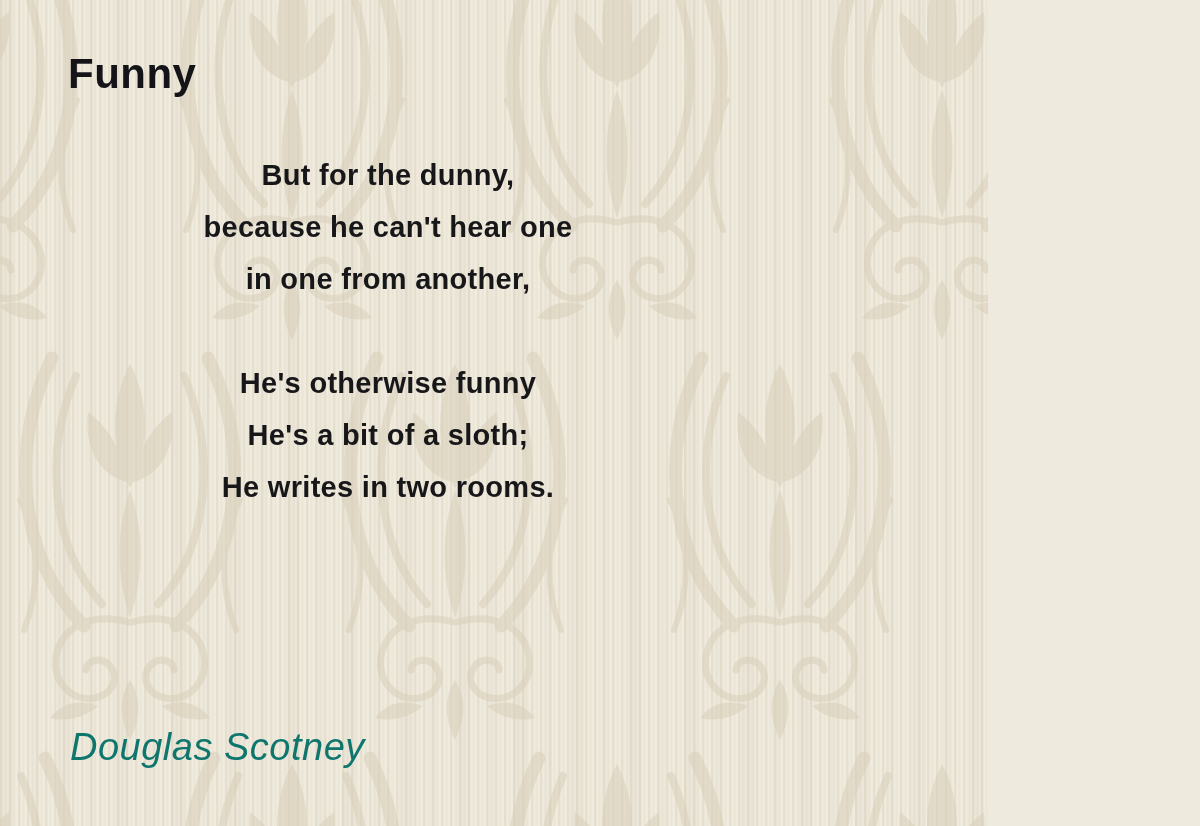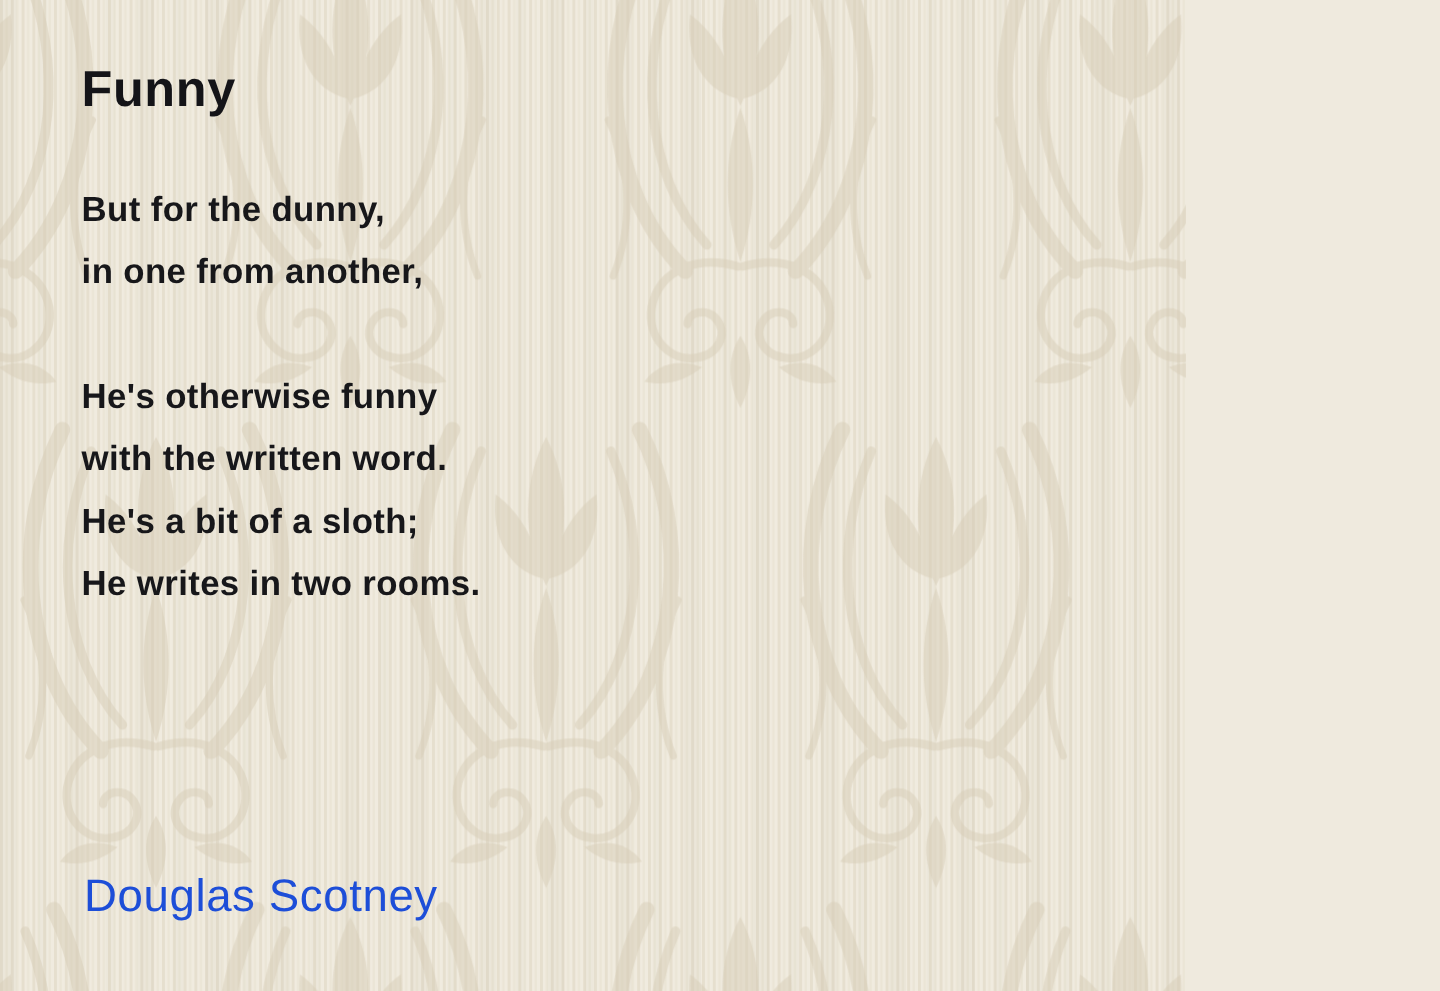"But for the dunny," .stanza { text-align: none -> center }
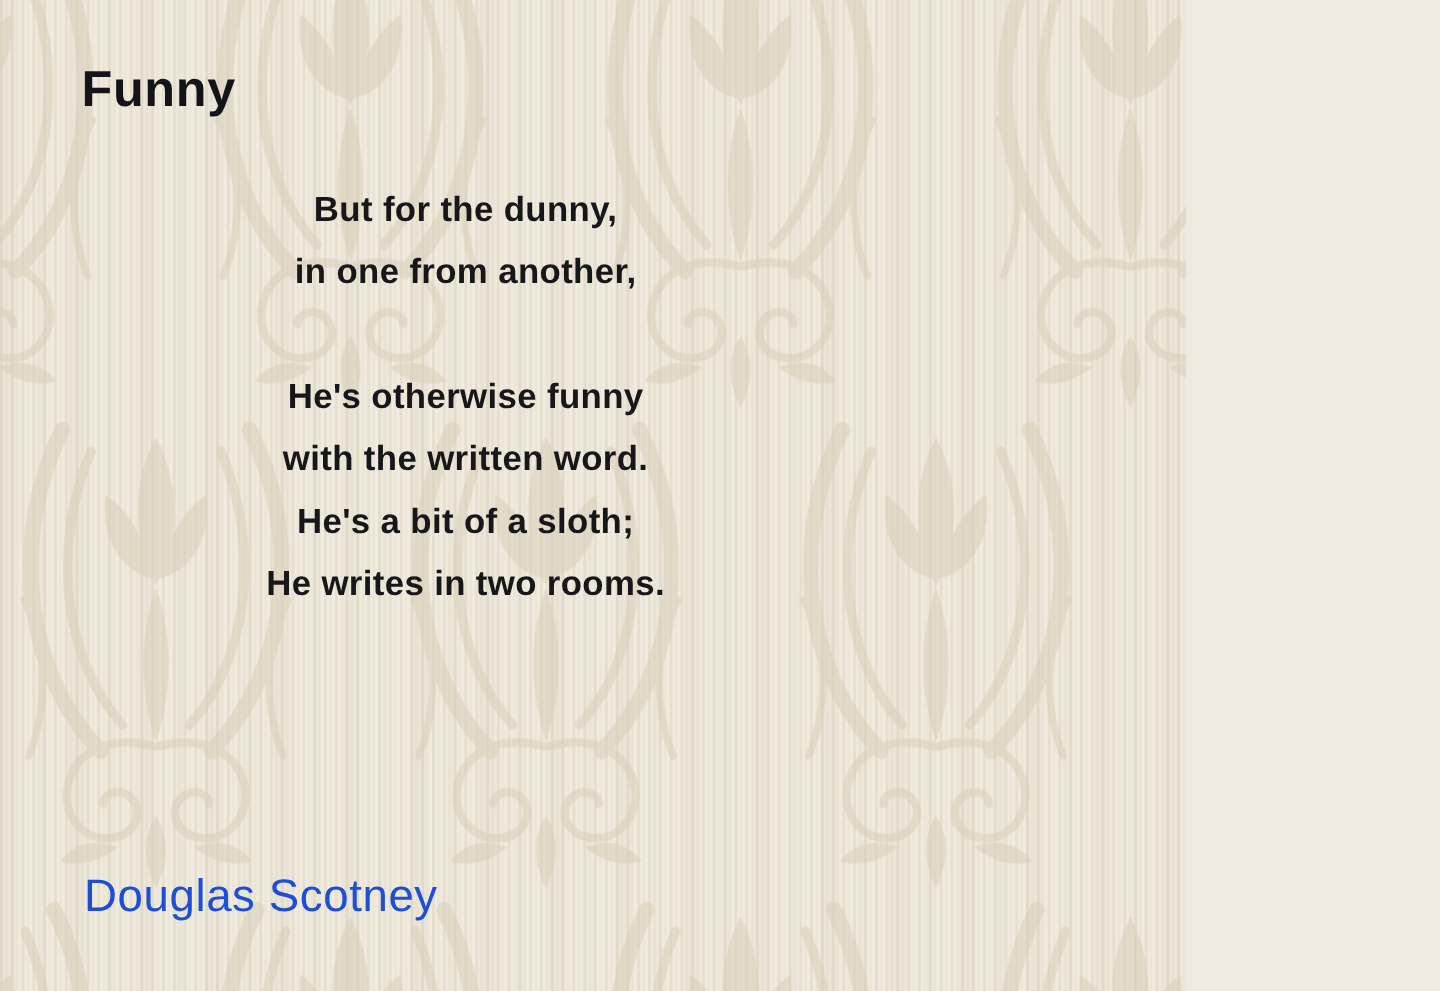"because he can't hear one" span.poem-line { html: none -> <span>because he can't hear one</span> }
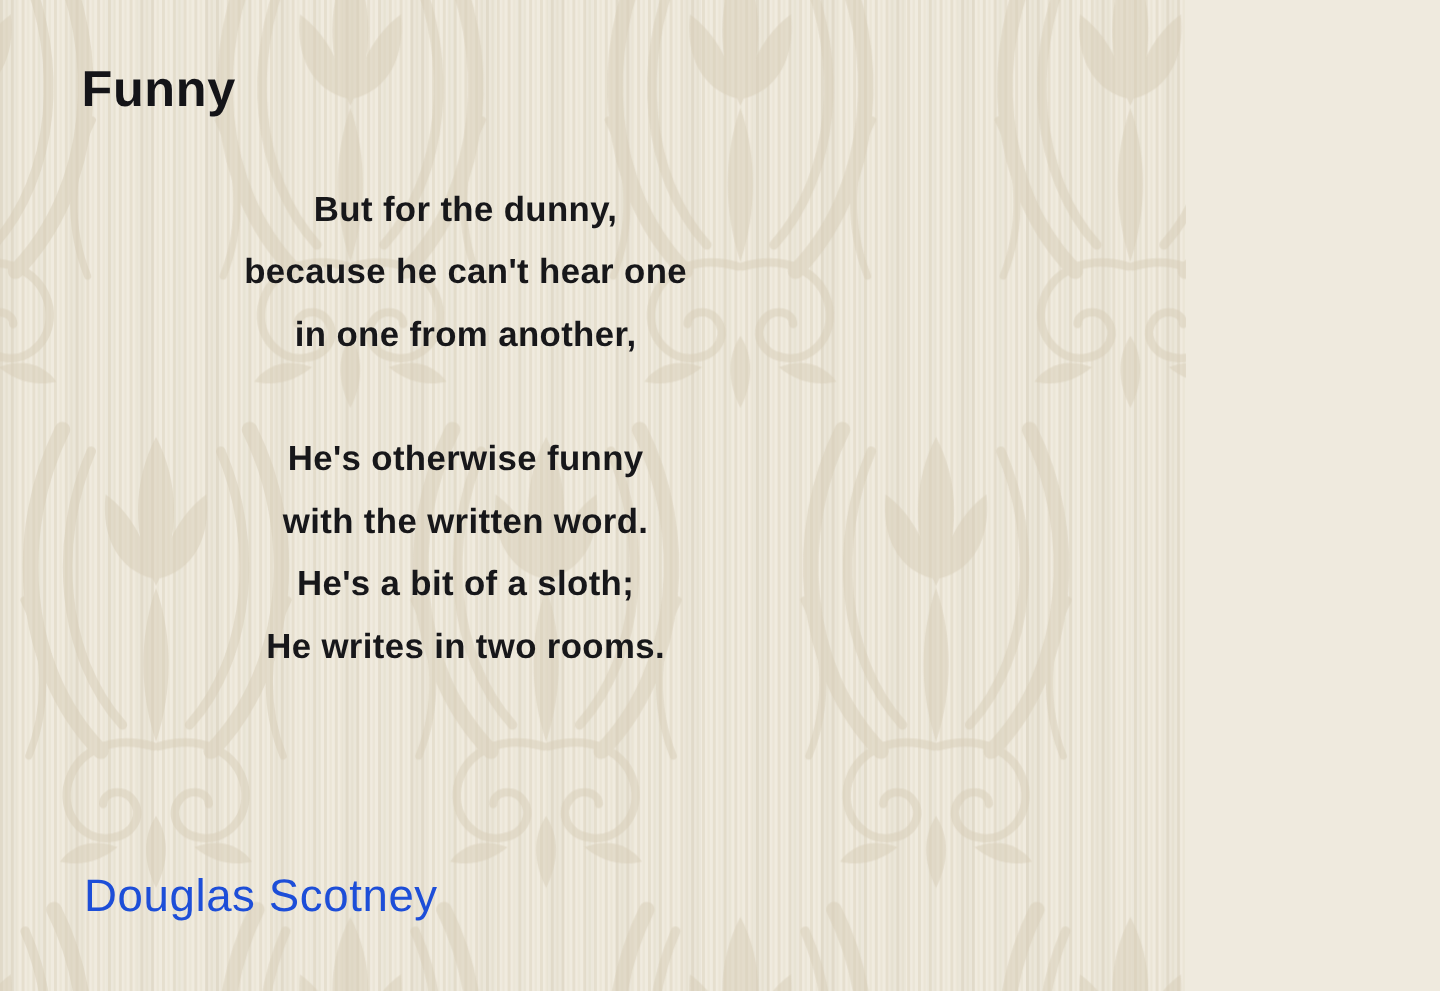"with the written word." span.poem-line { html: <span>with the written word.</span> -> none }
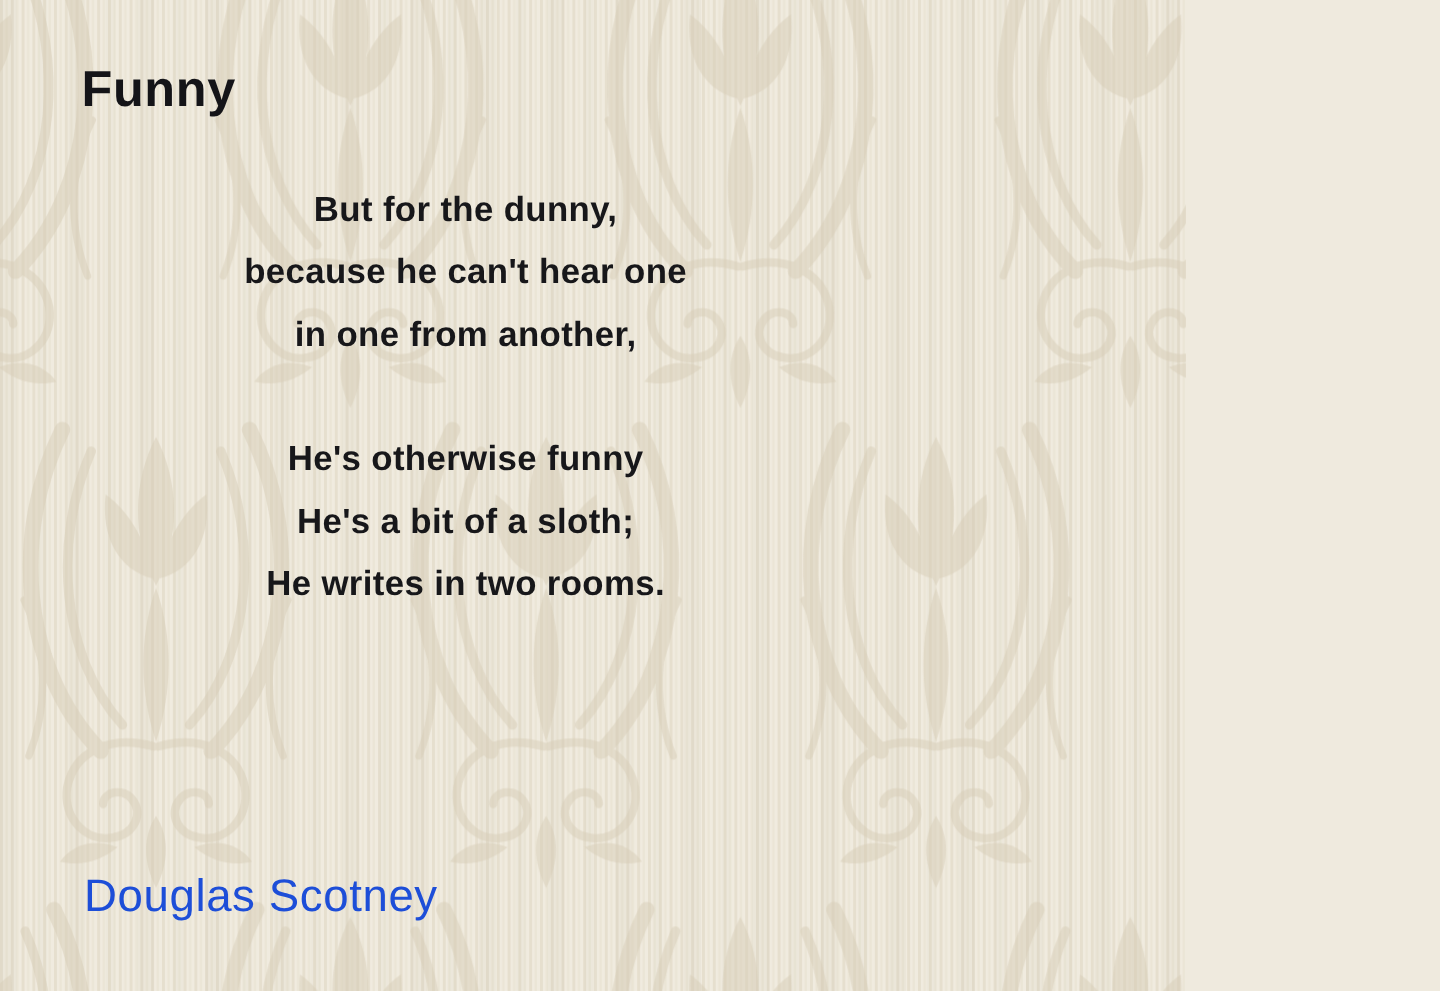"Douglas Scotney" .poem-author { color: #1d4ed8 -> #0f766e; font-style: none -> italic }
